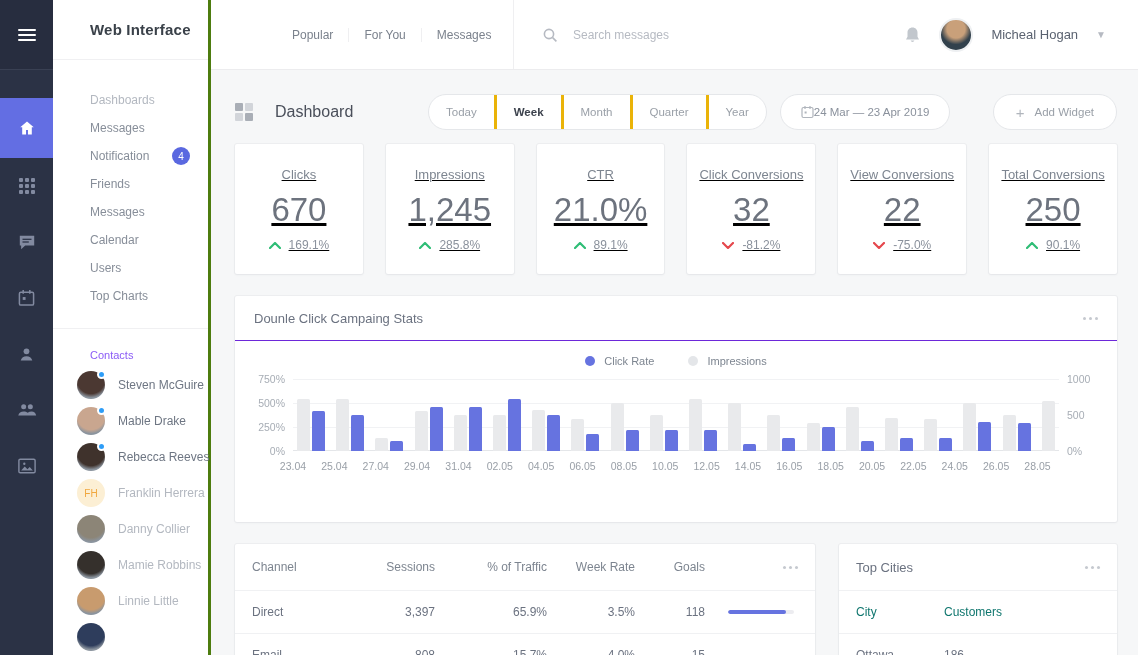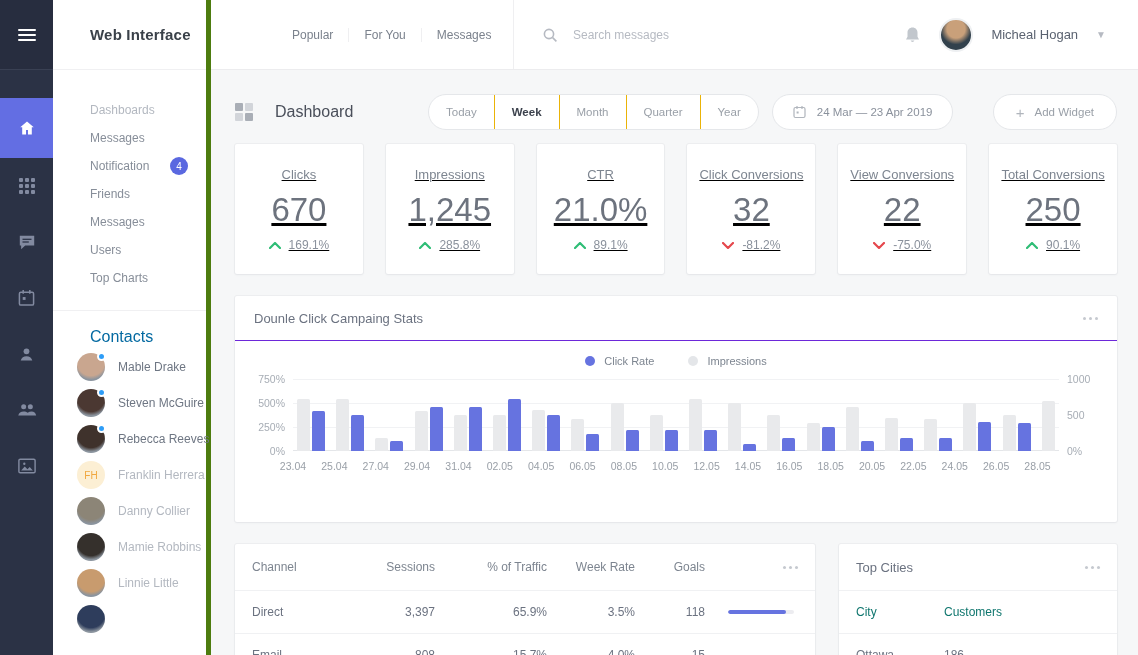"Web Interface" .panel { border-right: 5px solid #4d7c0f -> 3px solid #4d7c0f }
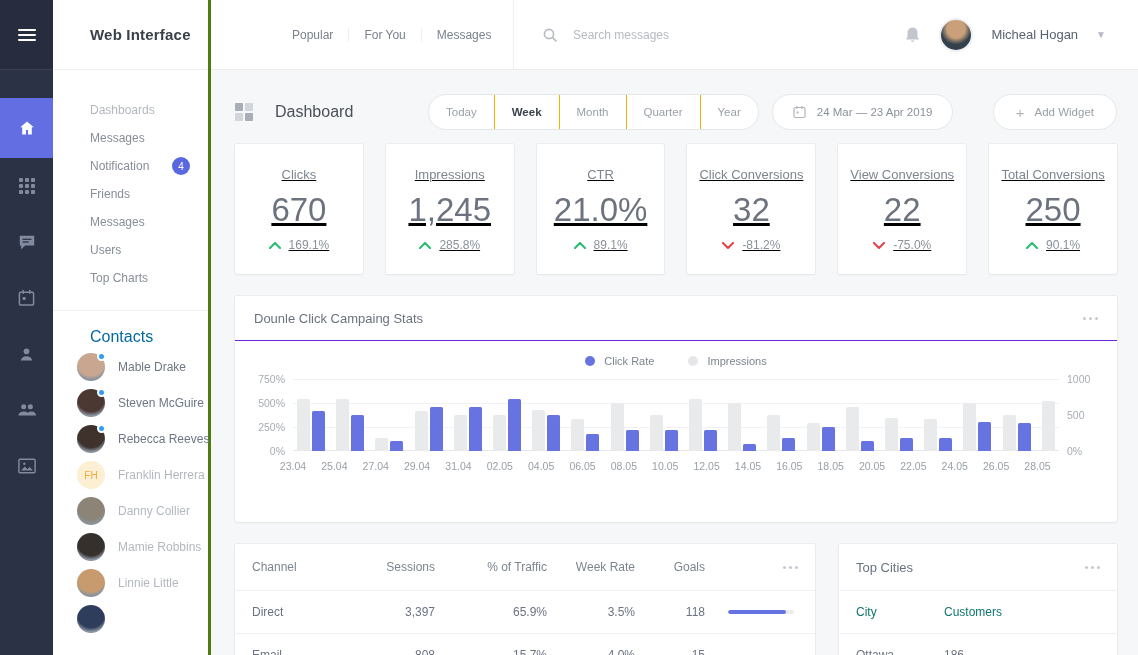"Week" .filter-seg + .filter-seg { border-left: 1px solid #eab308 -> 3px solid #eab308 }
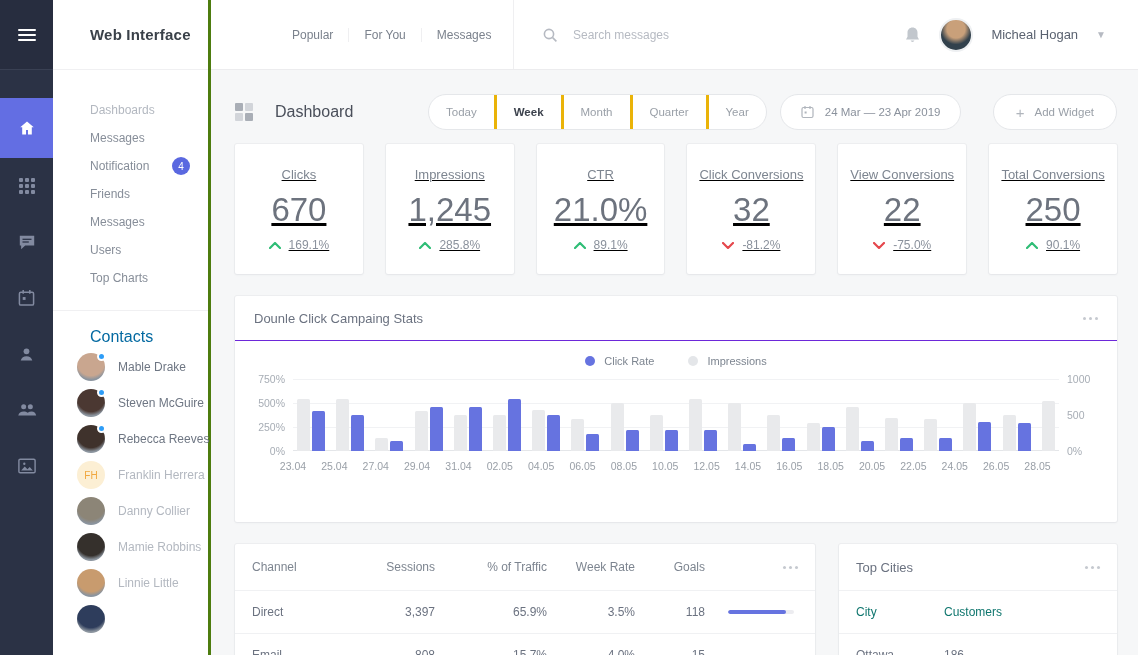"24 Mar — 23 Apr" .date-pill { gap: 11px -> none }
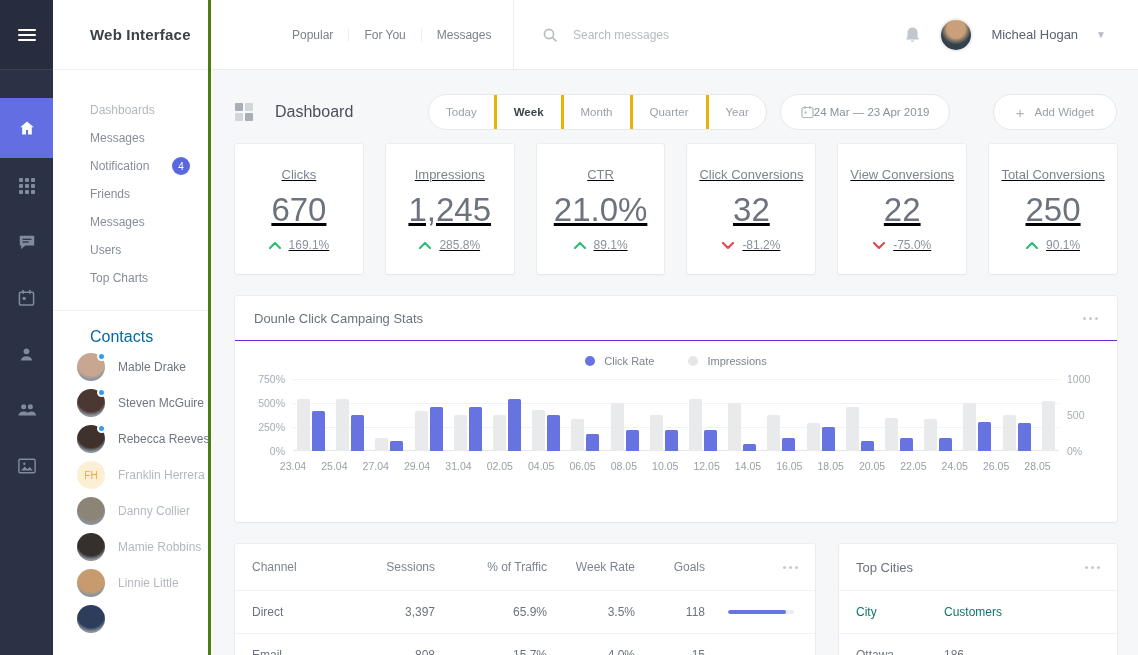"Calendar" div.menu-item { html: none -> <div> <span>Calendar</span> </div> }
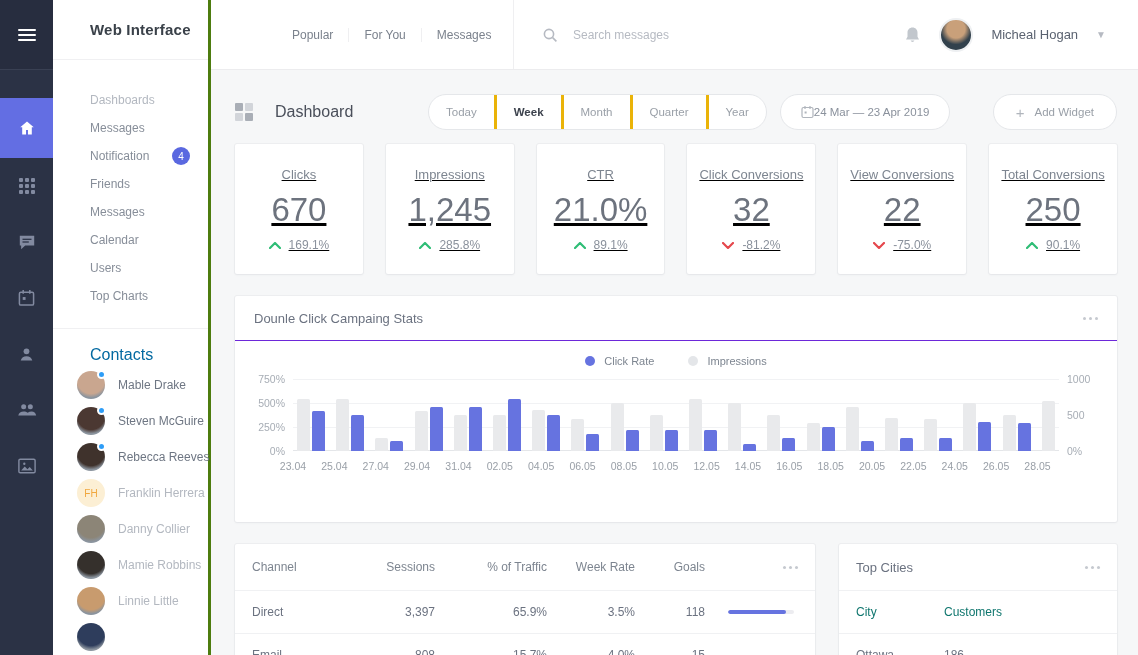"Contacts" .contacts-head { color: #0369a1 -> #8b5cf6; font-size: 16px -> 11px }
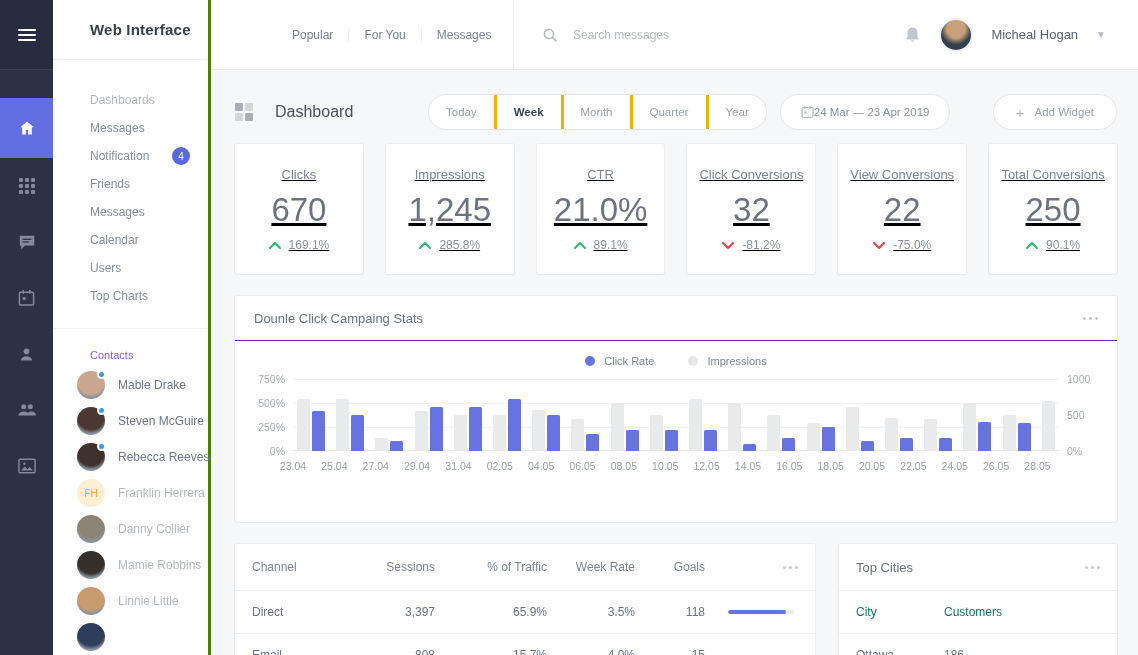"Mable Drake" div.contact { order: before "Steven McGuire" -> after "Steven McGuire" }
